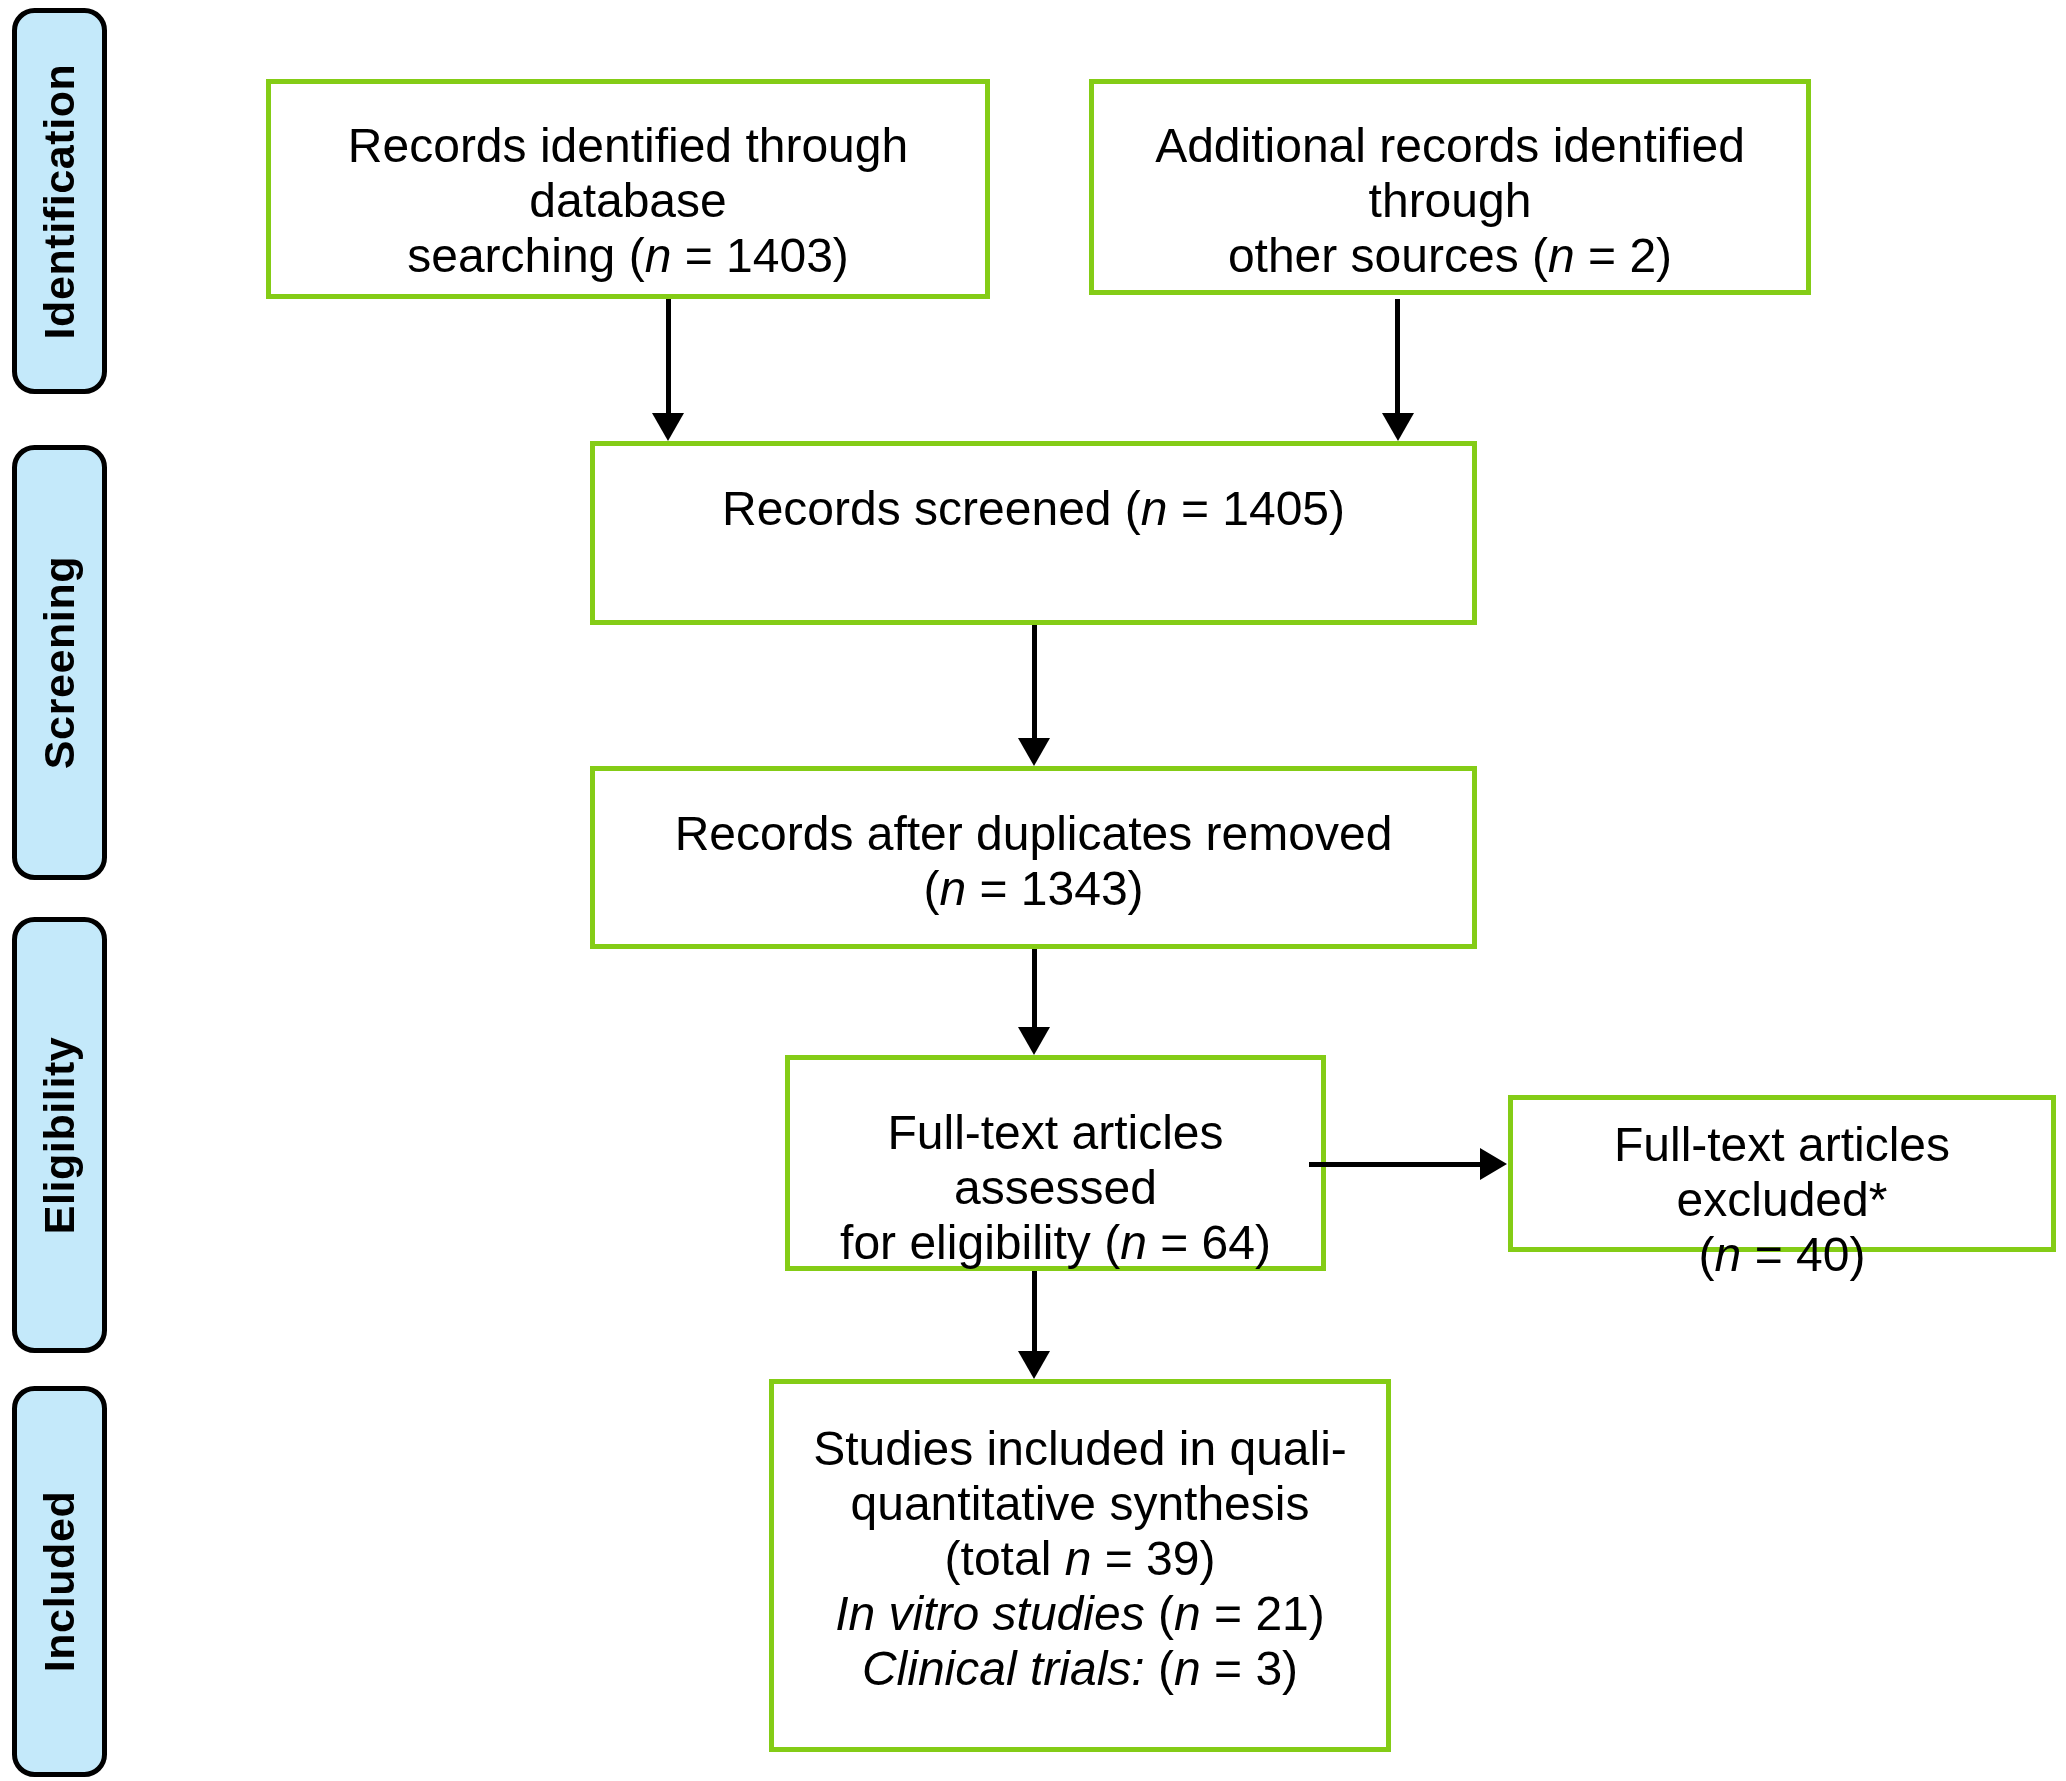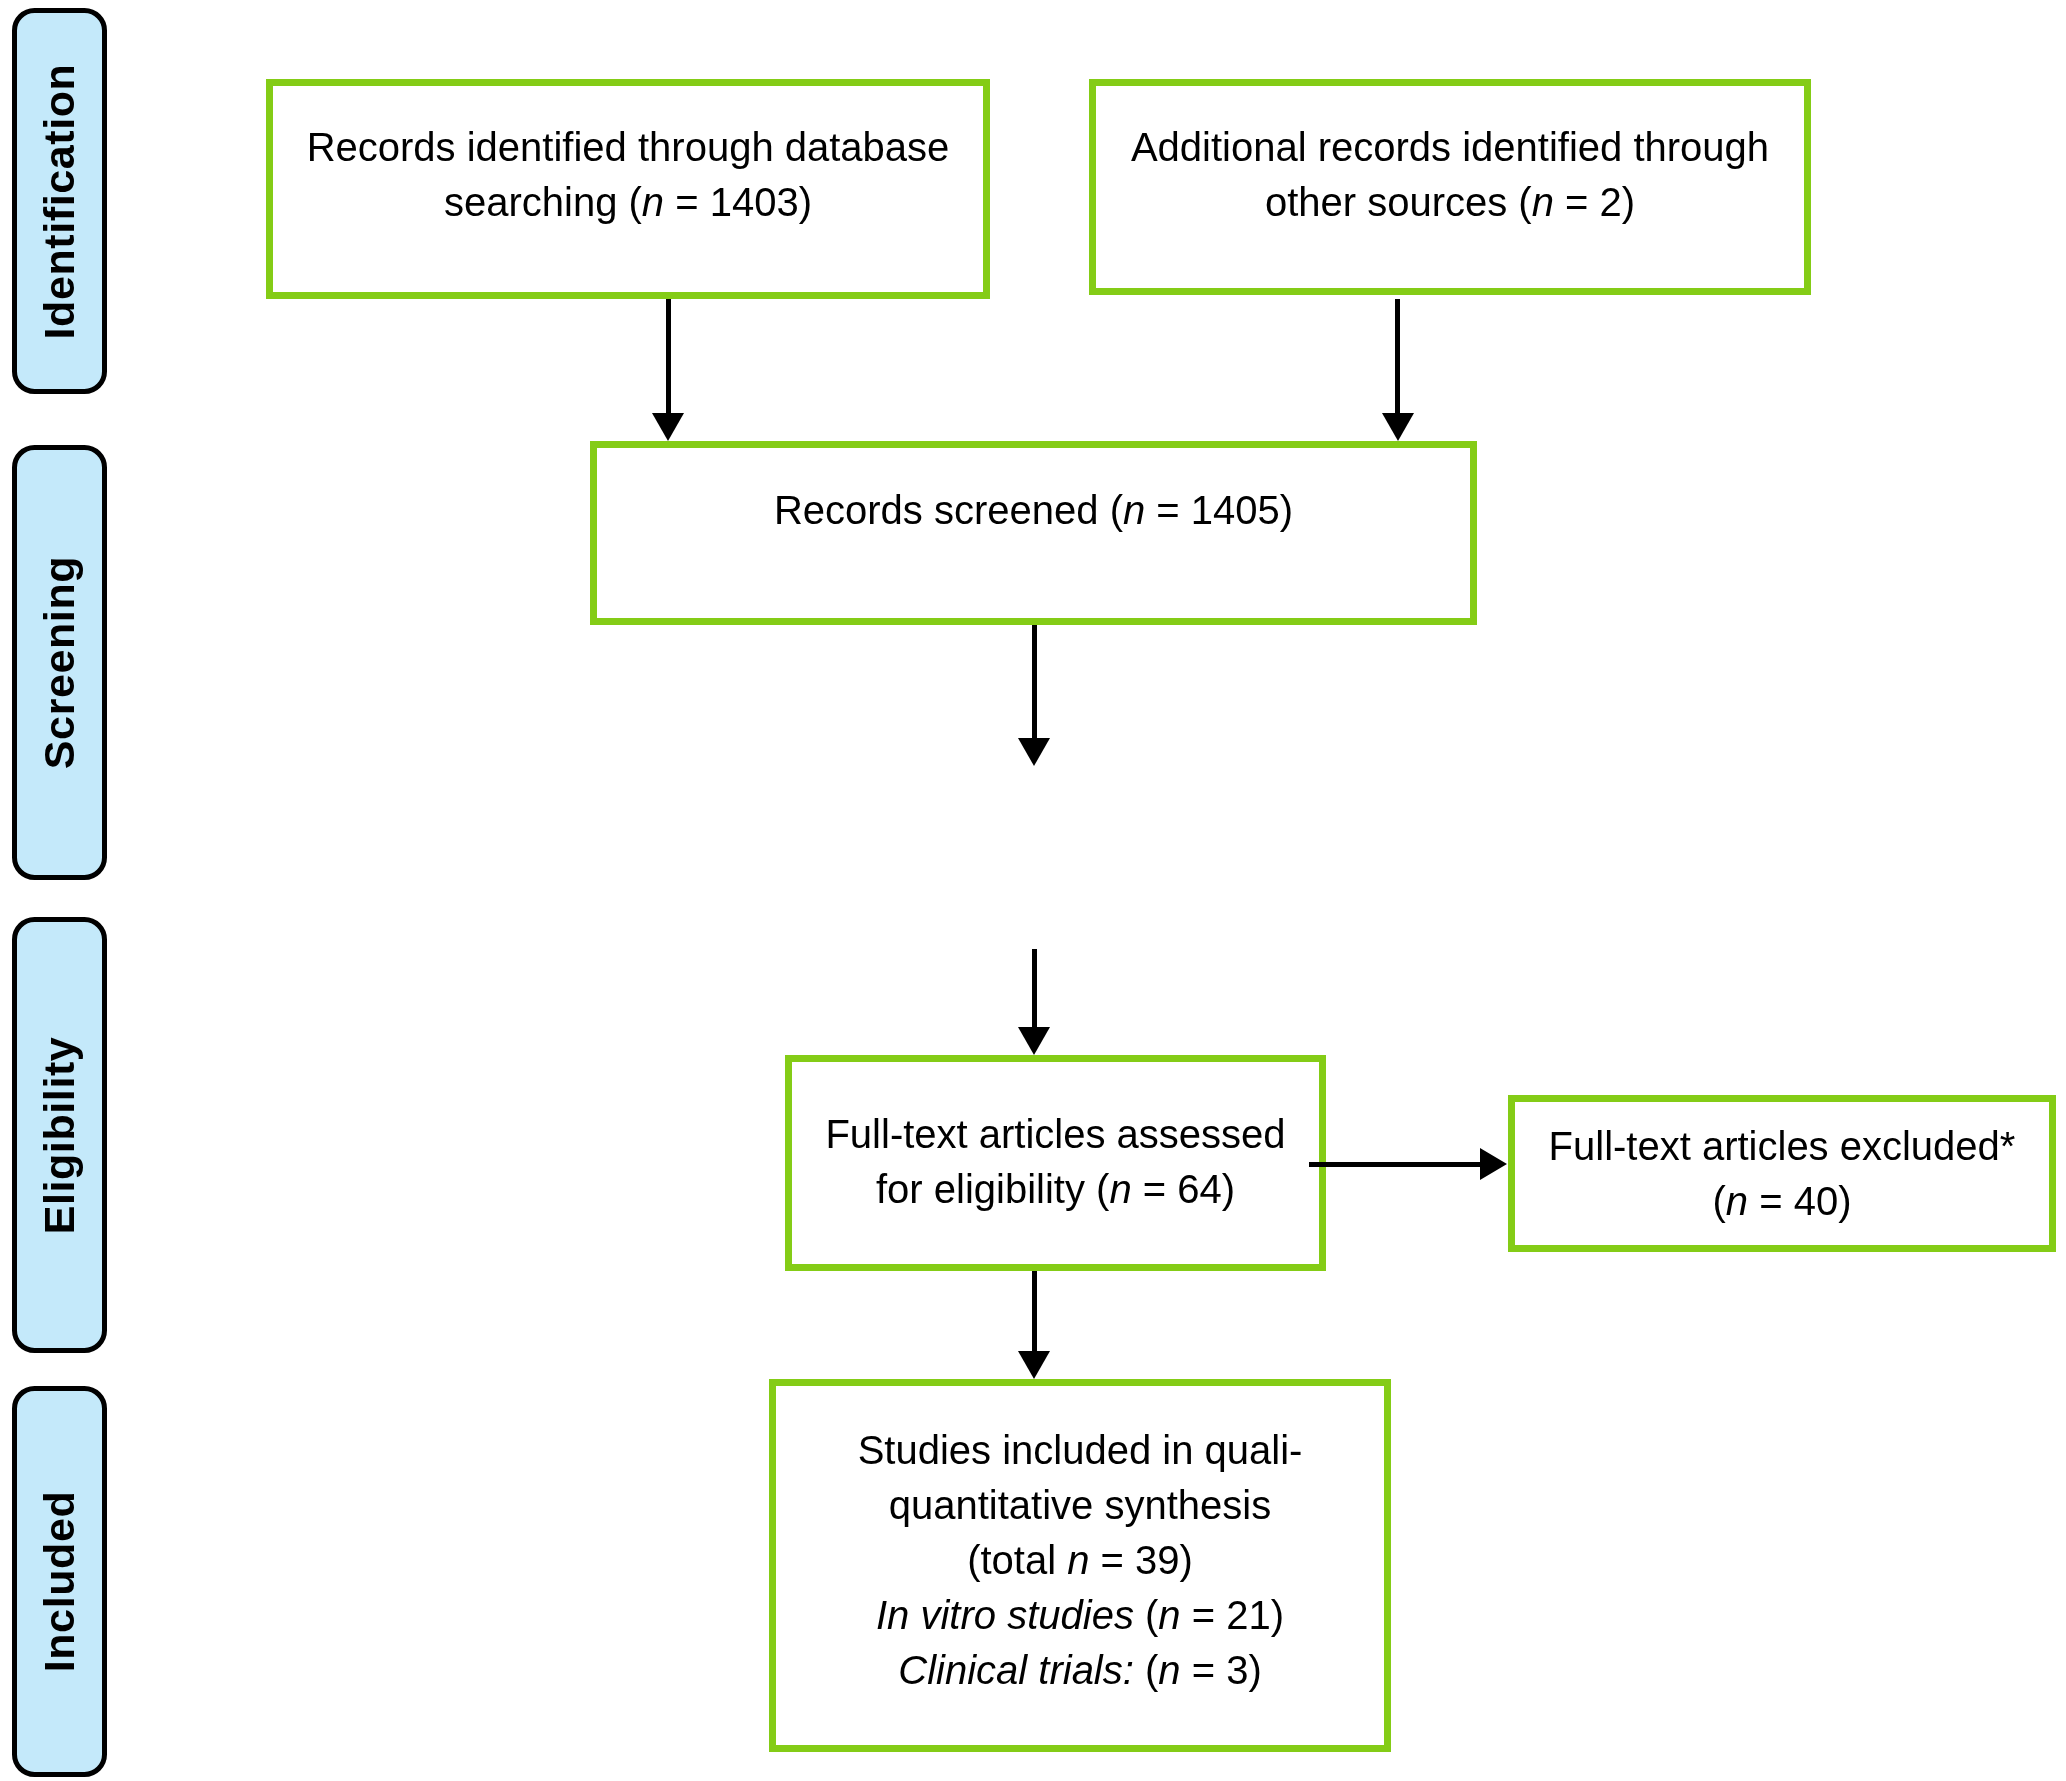"Records identified through database" .fbox { border: 7px solid #84cc16 -> 5px solid #84cc16; font-size: 40px -> 48px }
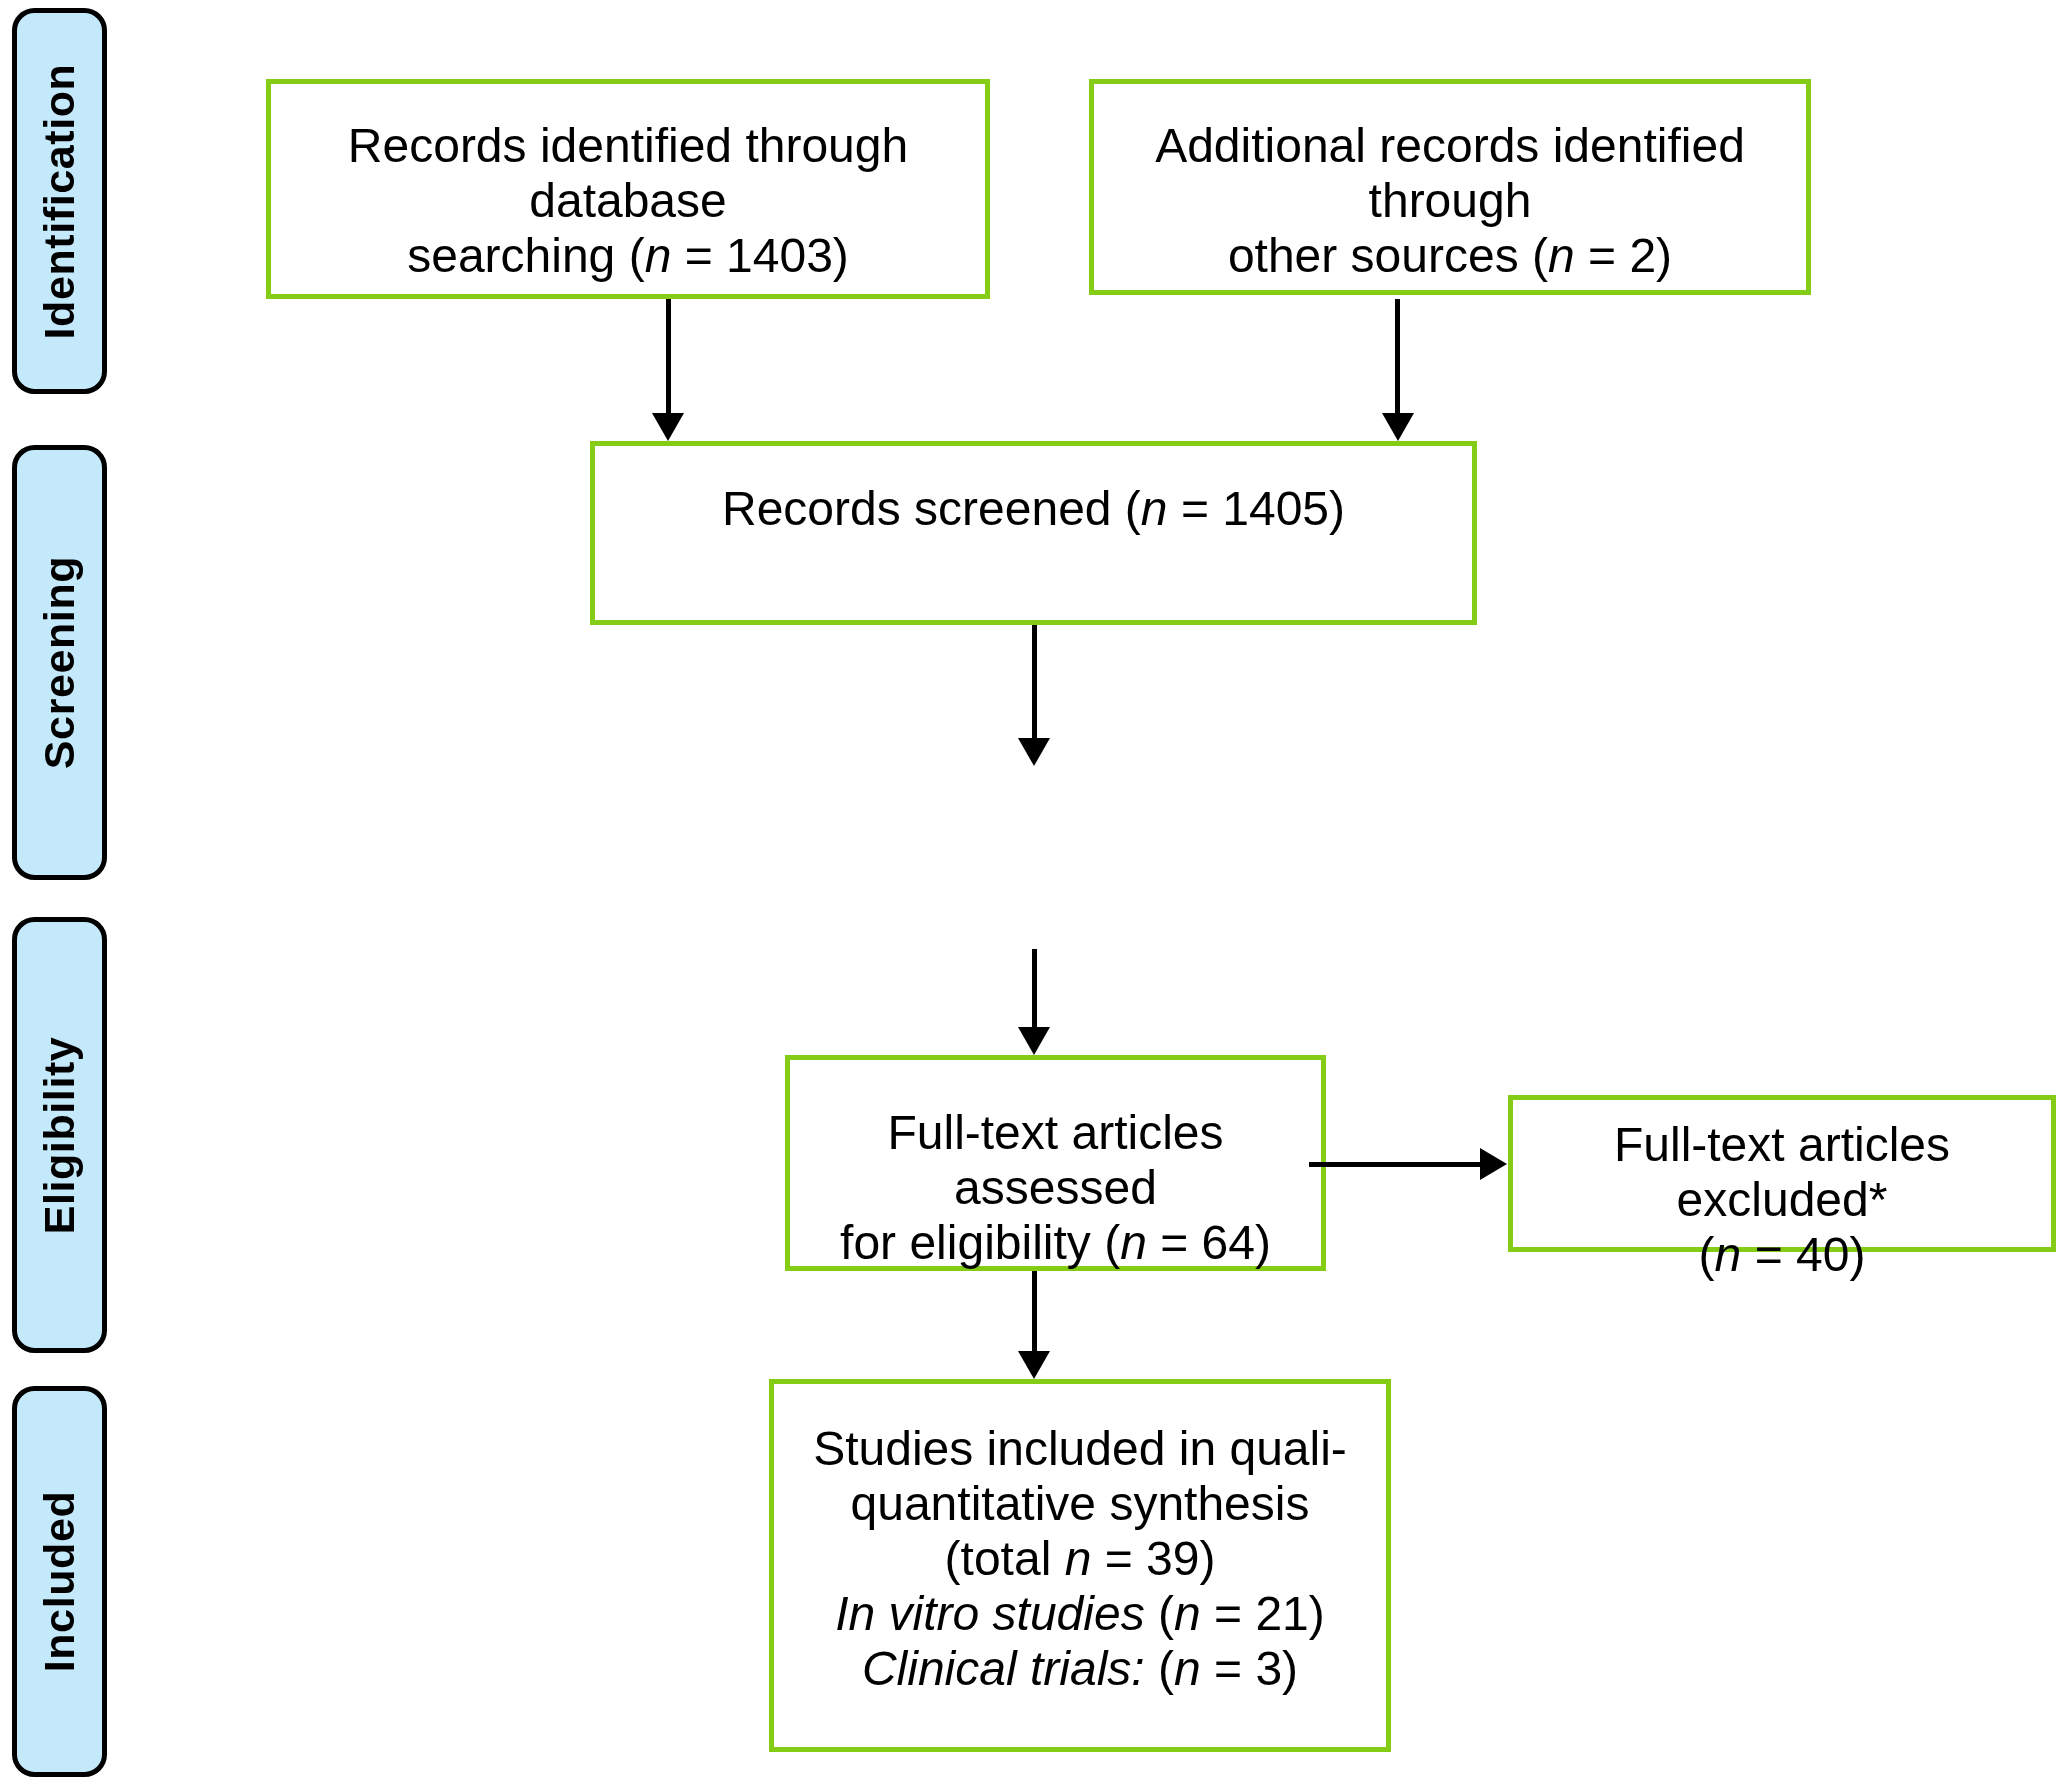"Records after duplicates removed" div.fbox { html: none -> <div> <div><span>Records after duplicates removed</span></div> <div><span>(</span><span>n</span><span> = 1343)</span></div> </div> }
